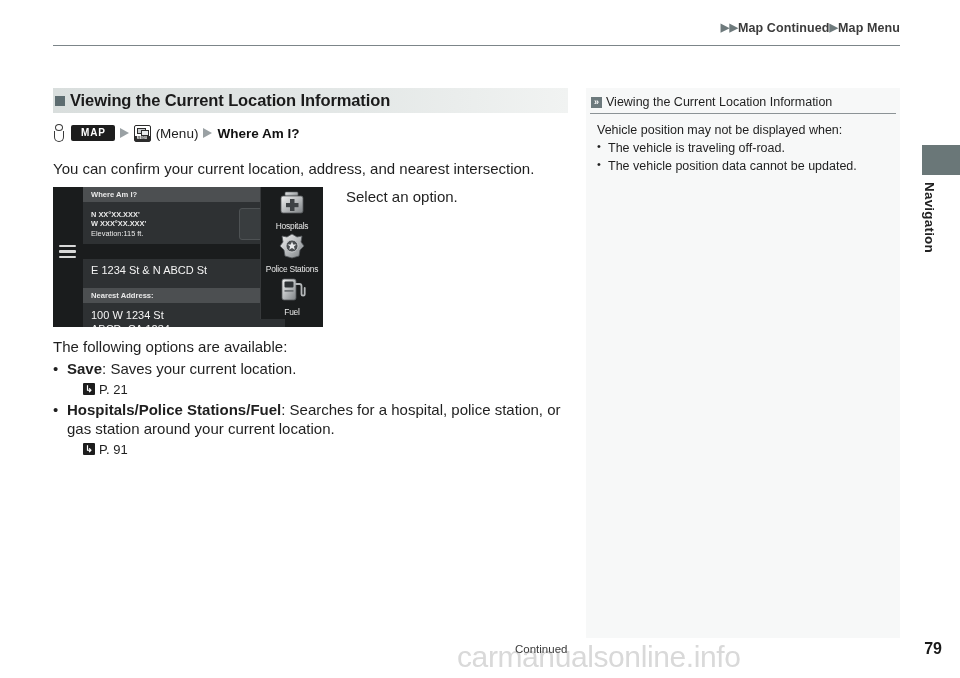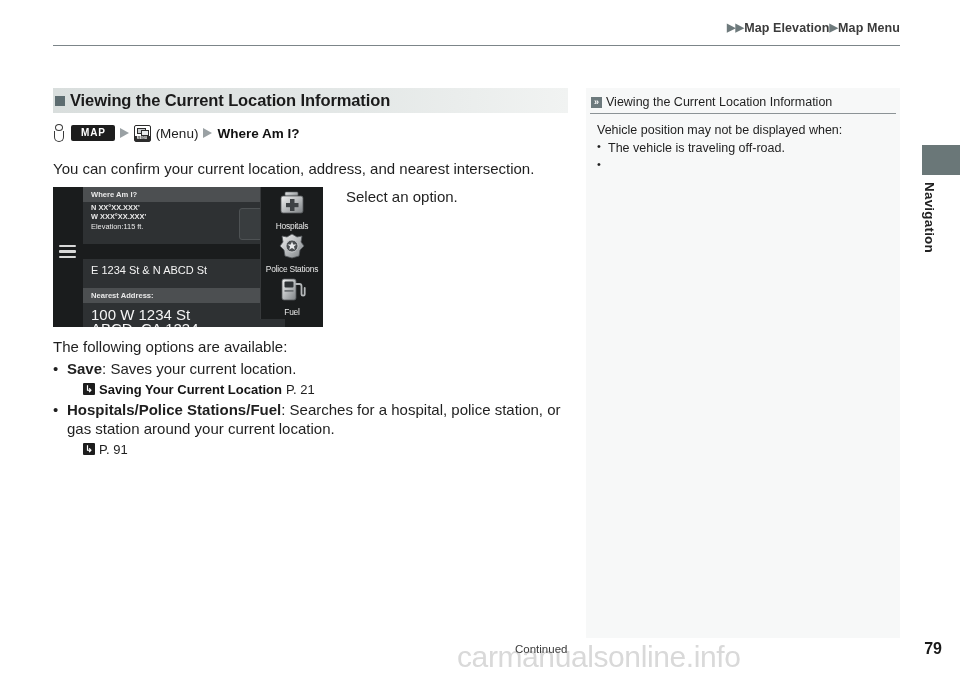"Map Elevation" span { text: Elevation -> Continued }
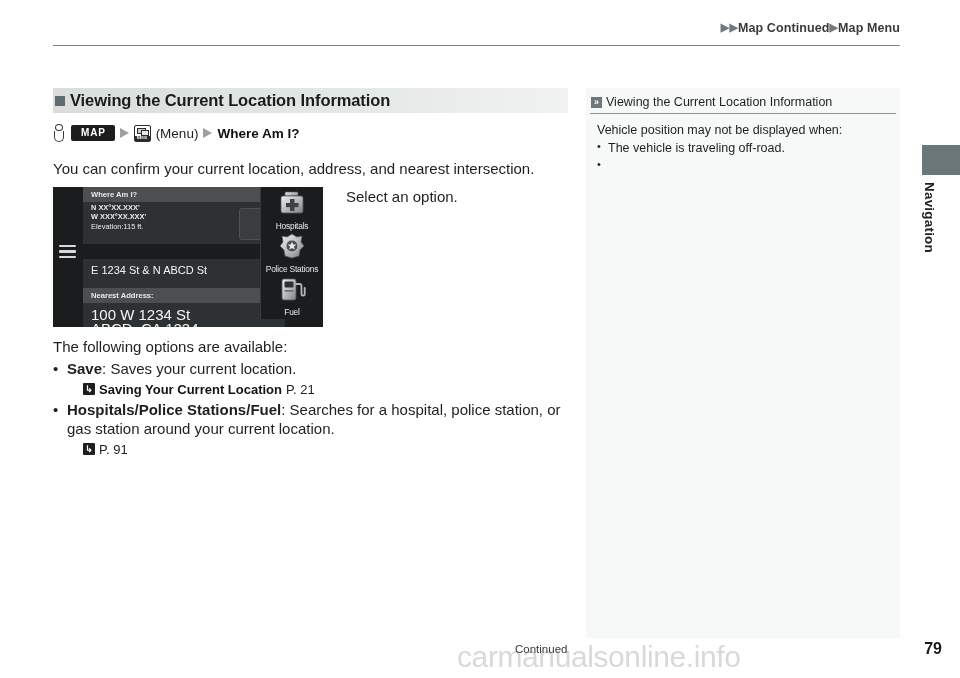"The vehicle position data cannot" span { html: none -> <span>The vehicle position data cannot be updated.</span> }
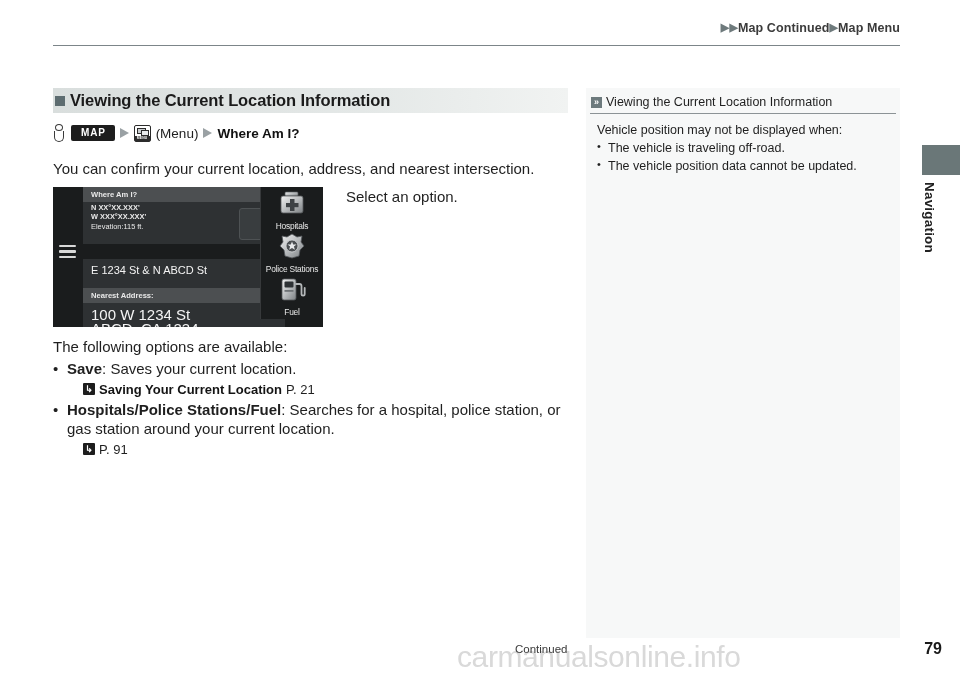"N XX°XX.XXX'" .ns-coord { padding: 1px 0 4px 8px -> 8px 0 4px 8px }
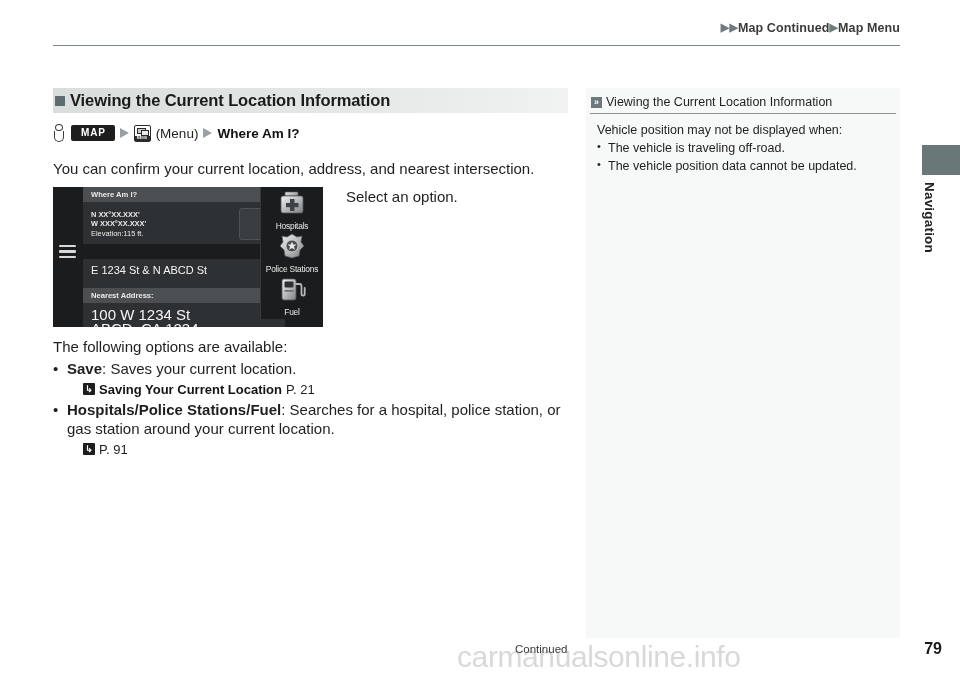"100 W 1234 St" .ns-addr { font-size: 15px -> 11px }
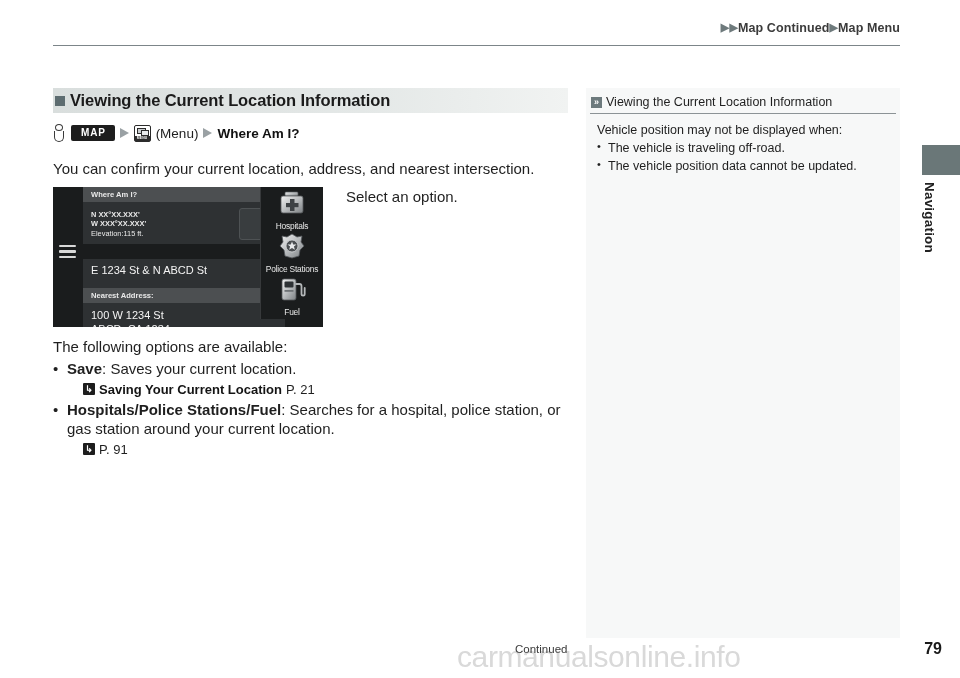"Saving Your Current Location" span.xref-title { html: <span>Saving Your Current Location</span> -> none }
